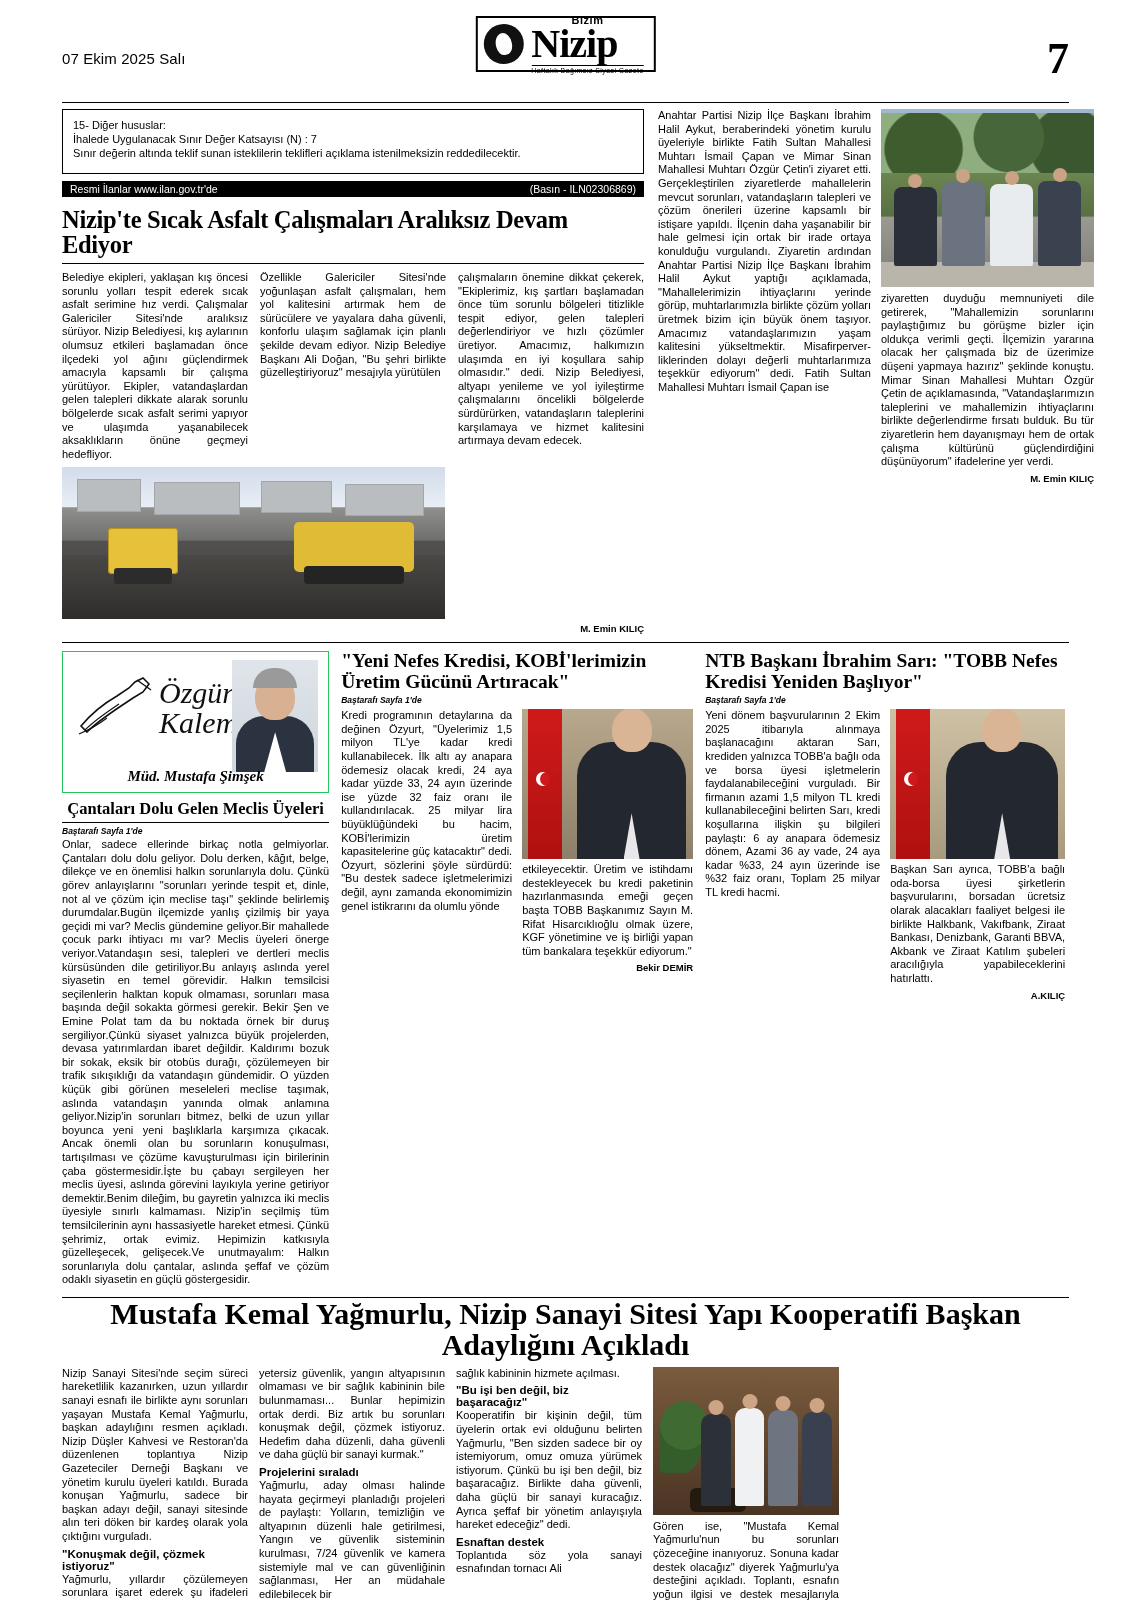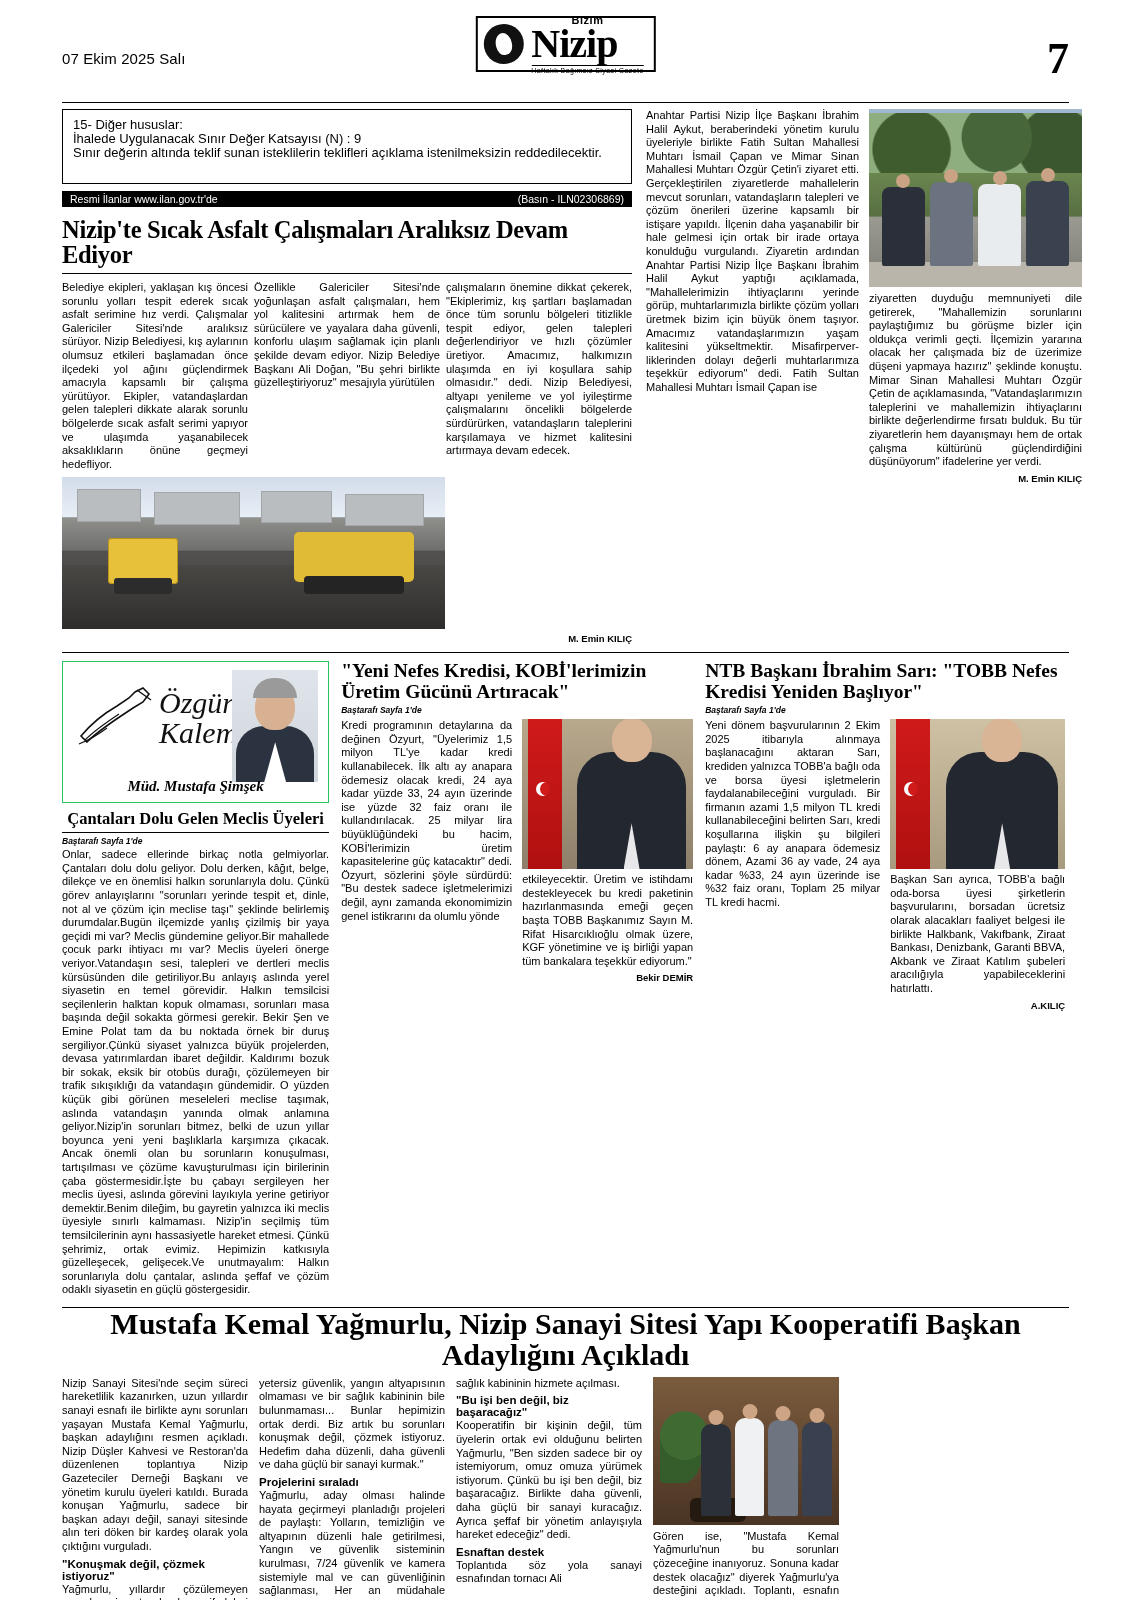"15- Diğer hususlar:" .tender-box { font-size: 13px -> 11px; padding: 8px 10px 23px 10px -> 8px 10px 13px 10px }
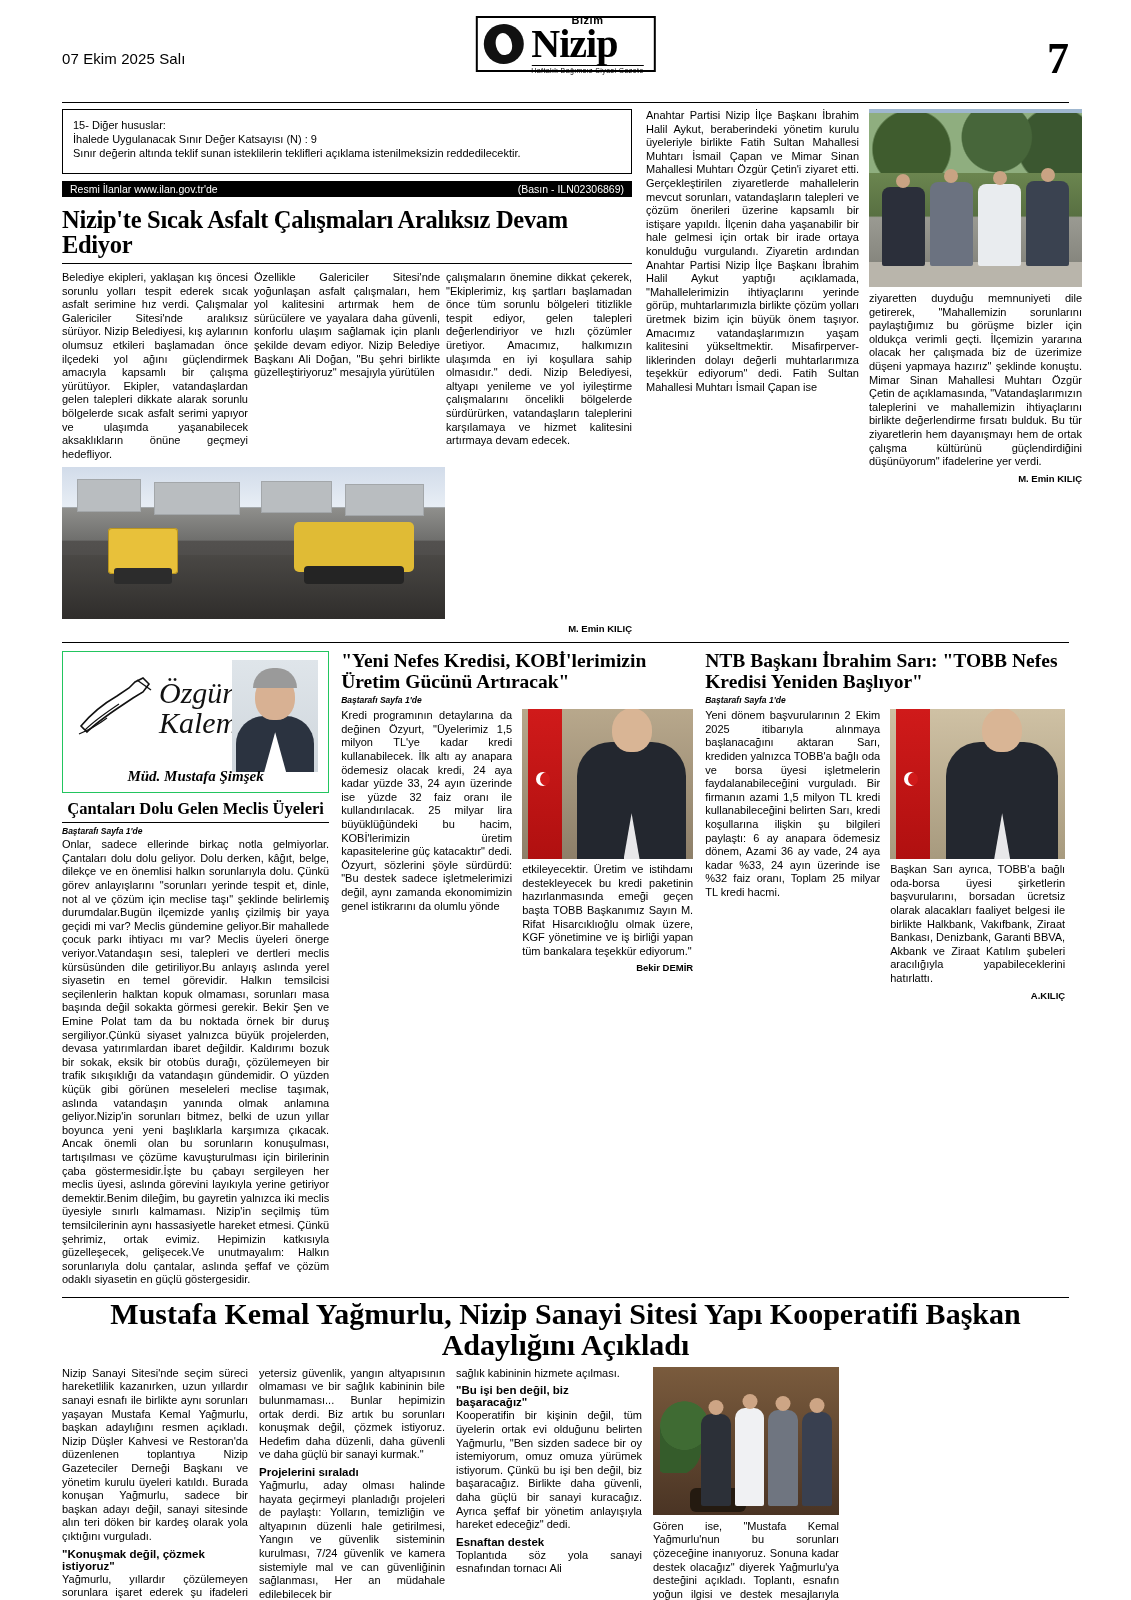"İhalede Uygulanacak Sınır Değer" p.t { text: 9 -> 7 }
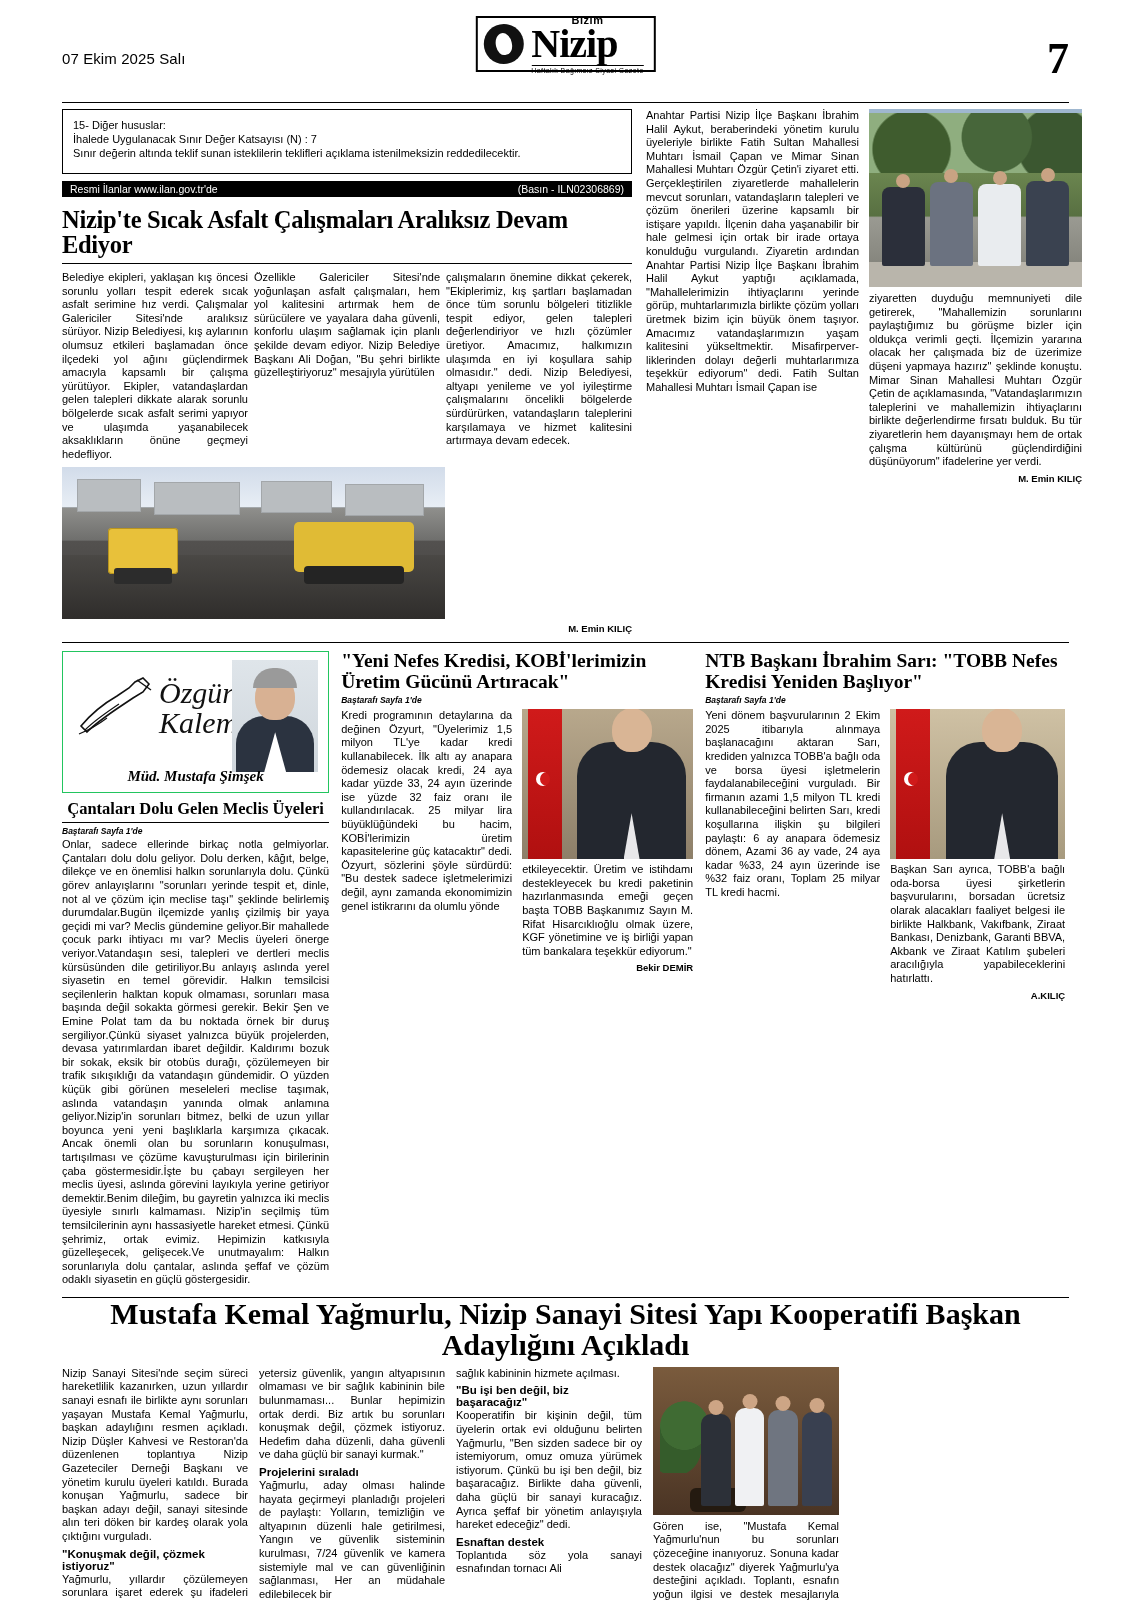"Belediye ekipleri, yaklaşan kış öncesi" .asphalt-cols { gap: 6px -> 12px }
